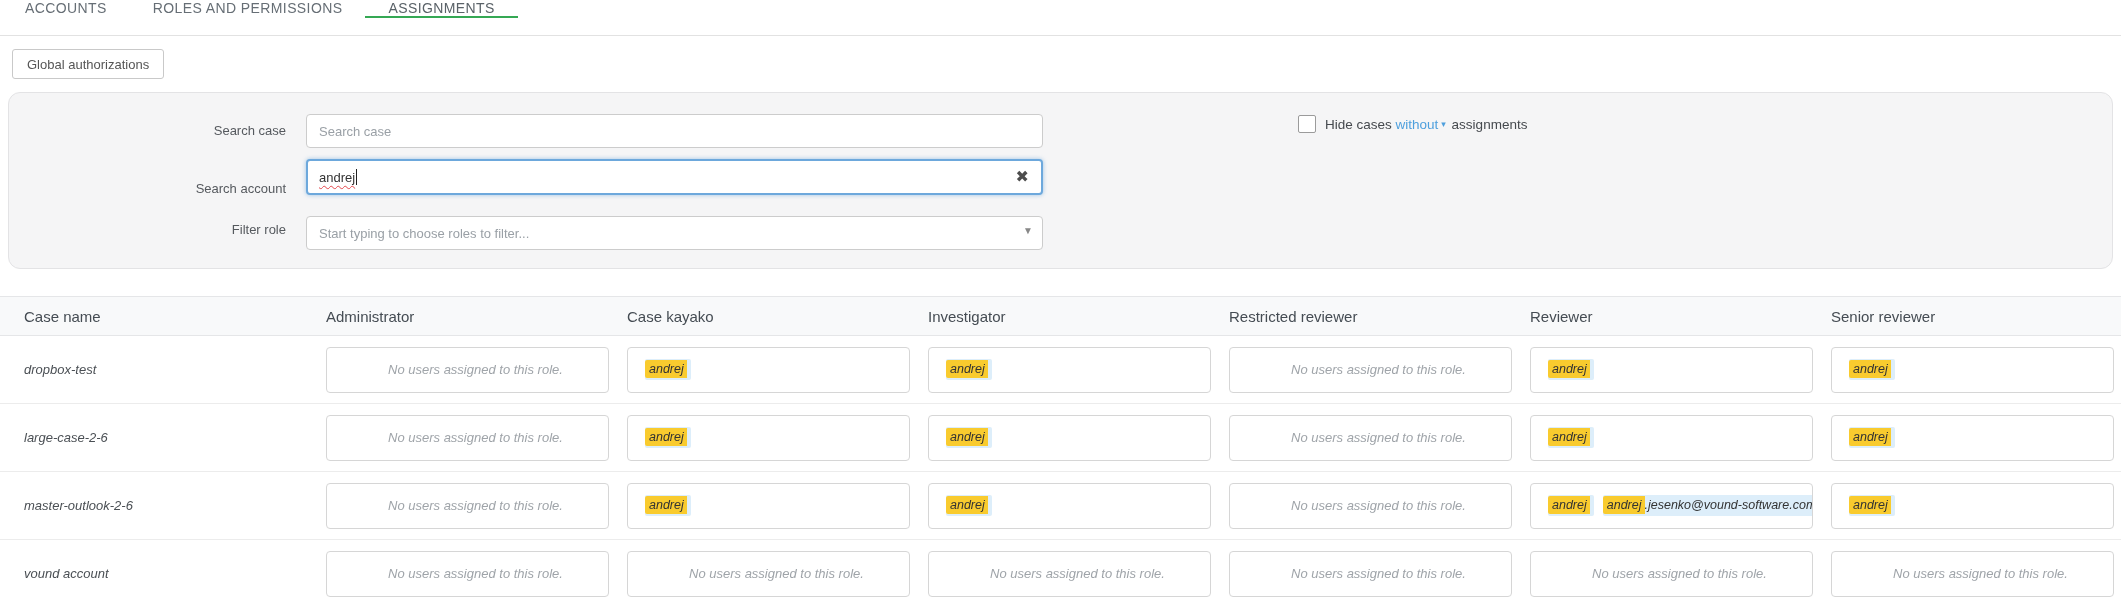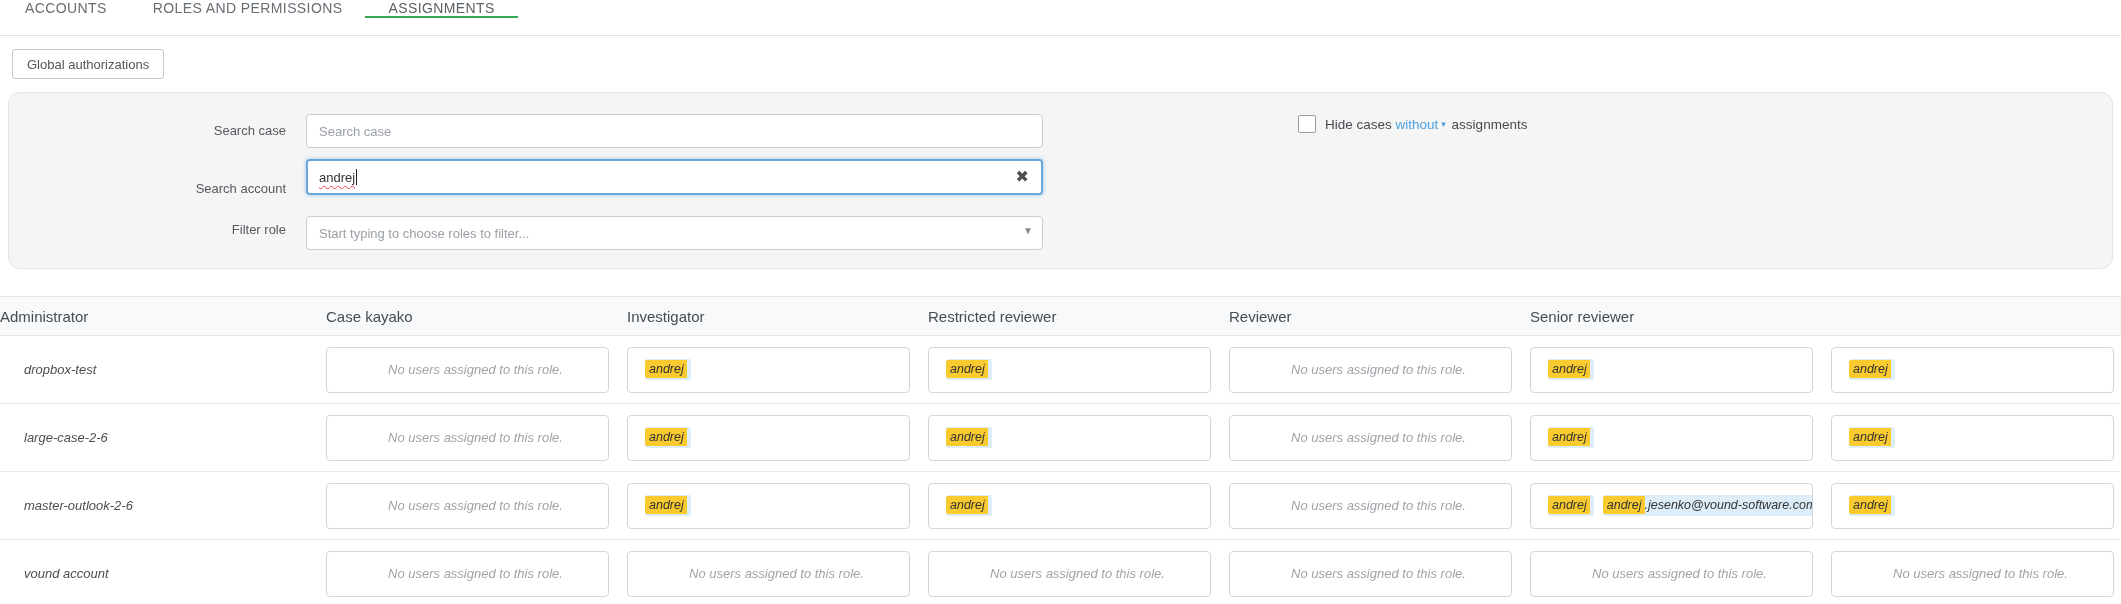"Case name" div.th { html: none -> <div>Case name</div> }
